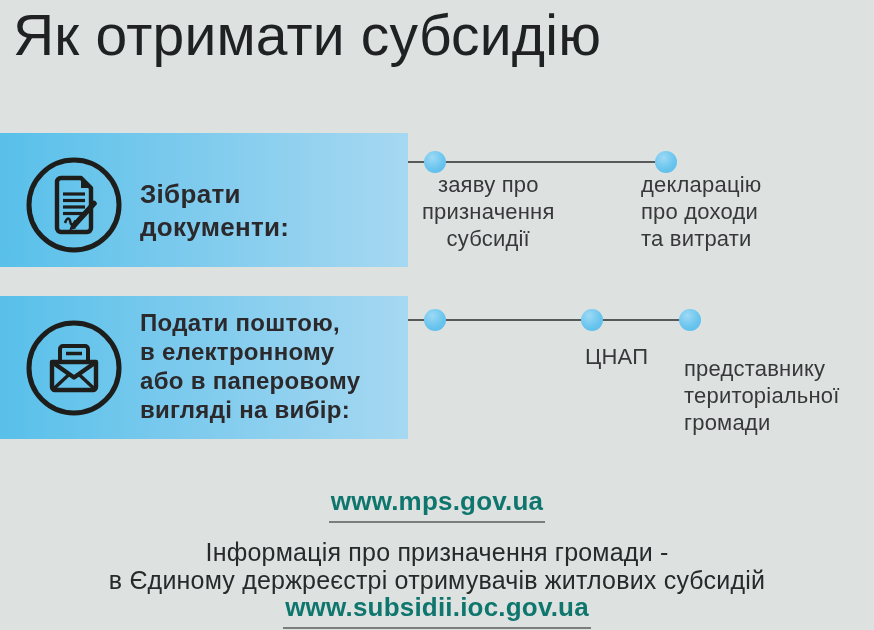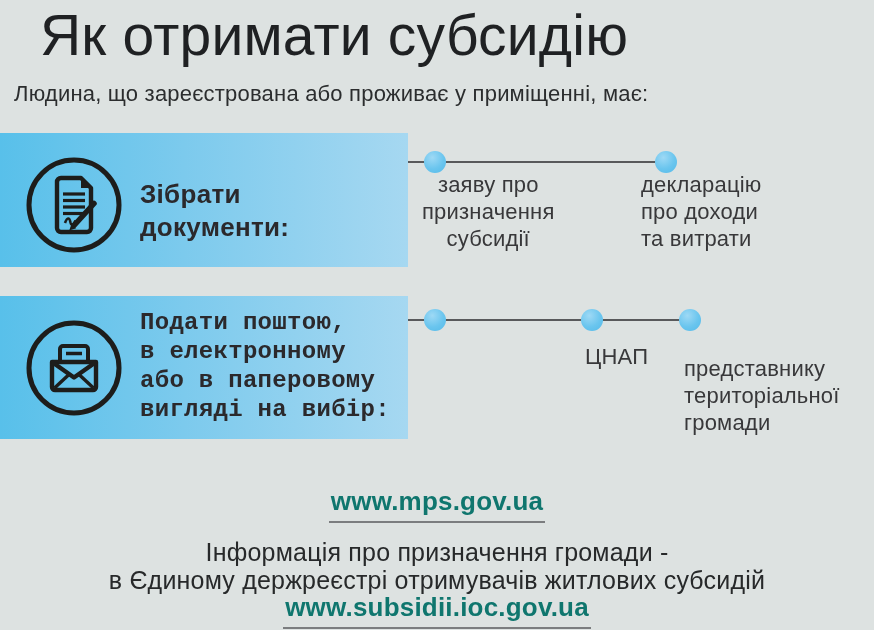"Як отримати субсидію" .title { margin-left: 27px -> none }
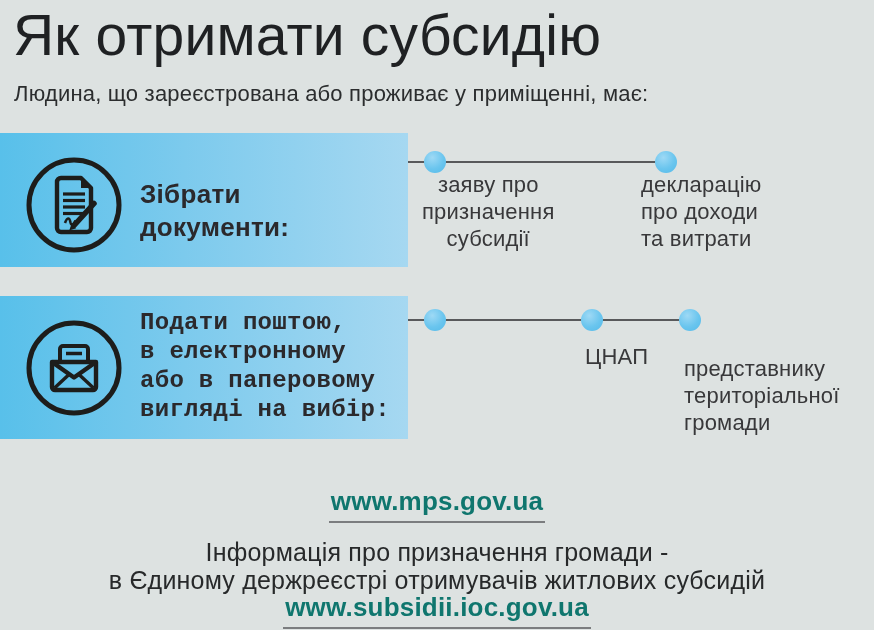"Людина, що зареєстрована або проживає" div.subtitle { html: <div>Людина, що зареєстрована або проживає у приміщенні, має:</div> -> none }
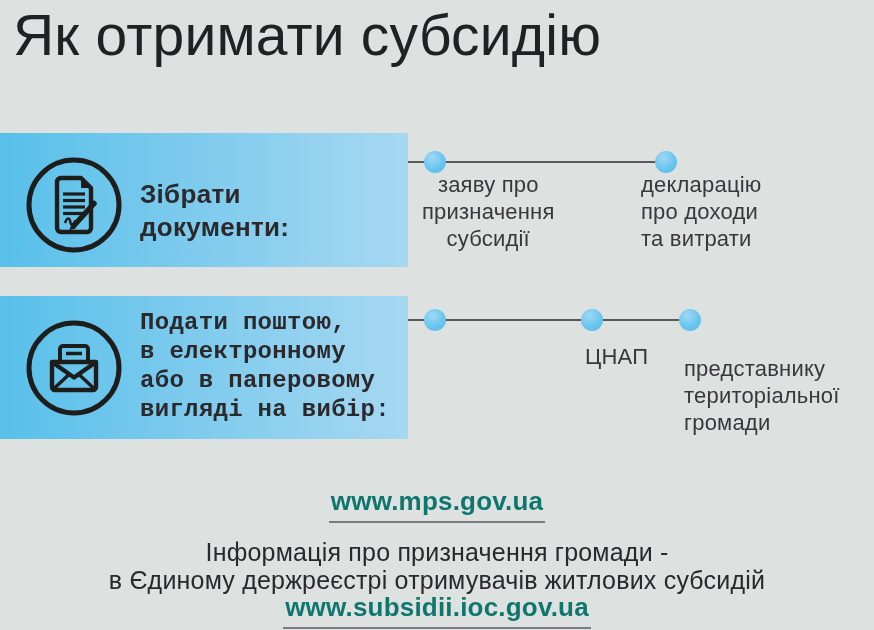"Подати поштою," .heading2 { font-family: Liberation Mono, monospace -> none }
